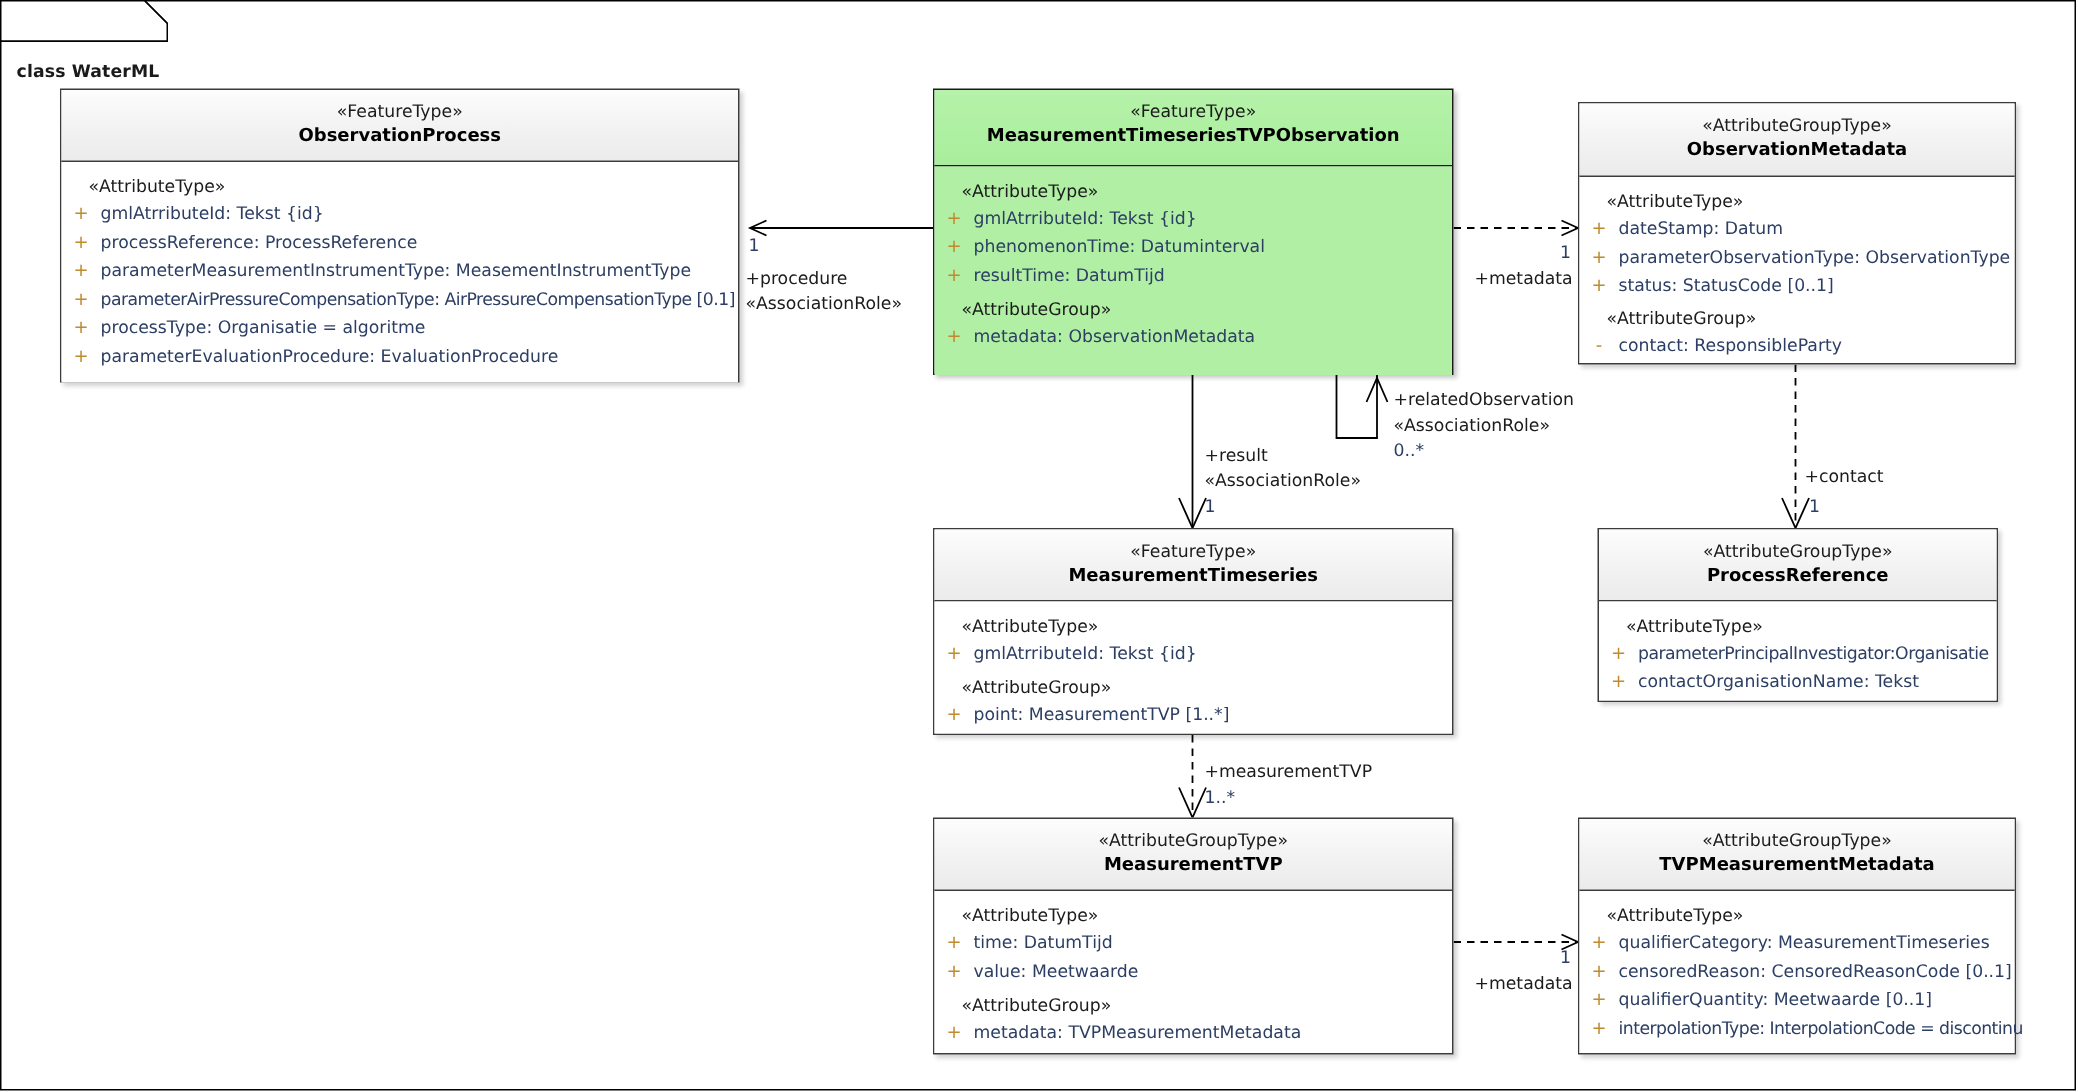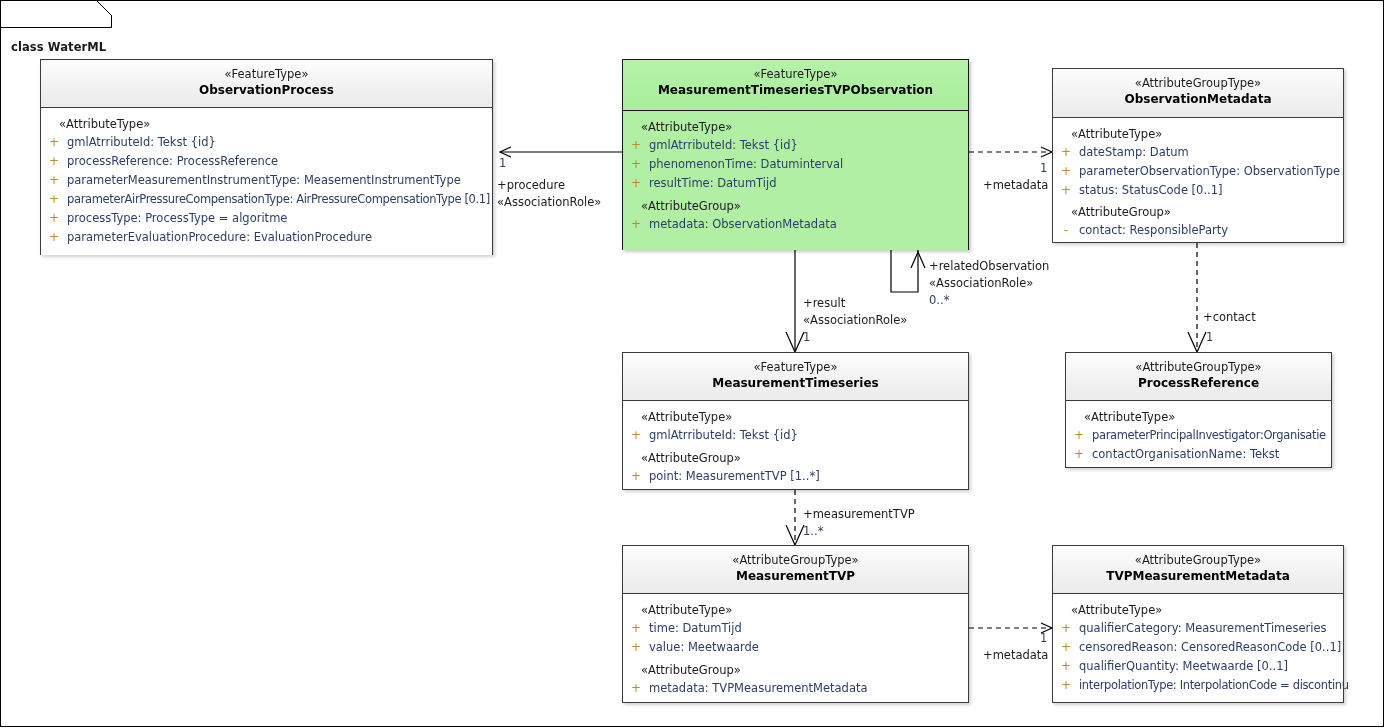"processType: ProcessType = algoritme" span.attr-text { text: ProcessType -> Organisatie }
